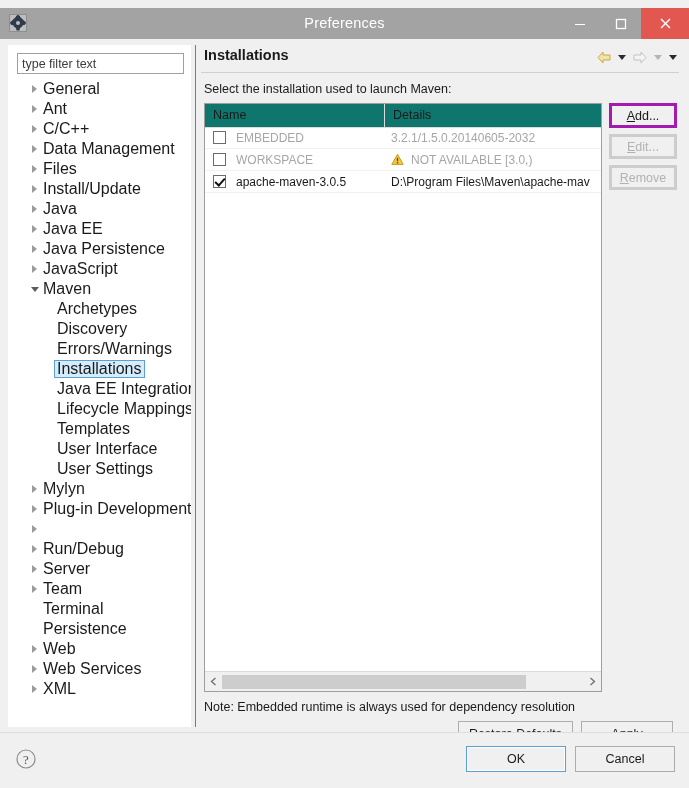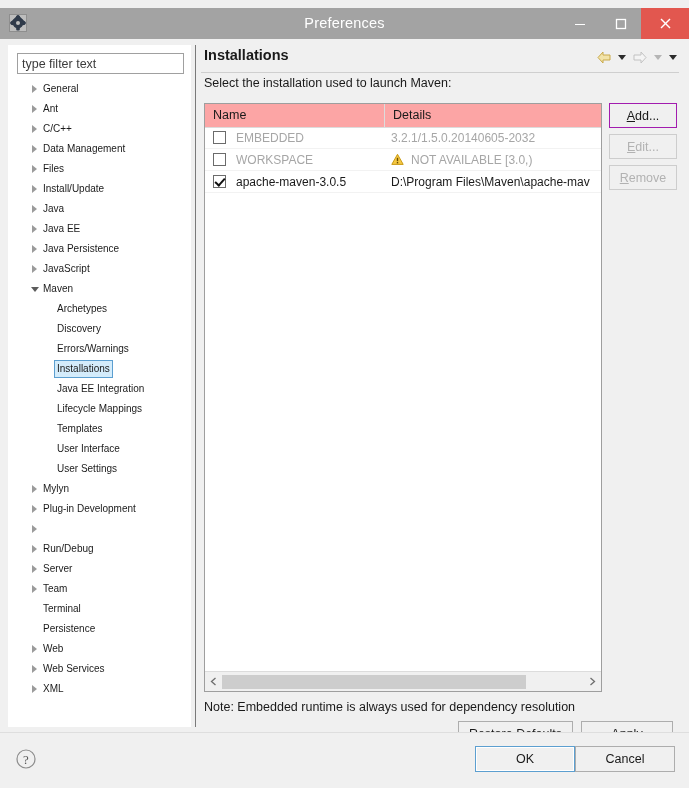"General" .tree-item { font-size: 10px -> 16px }
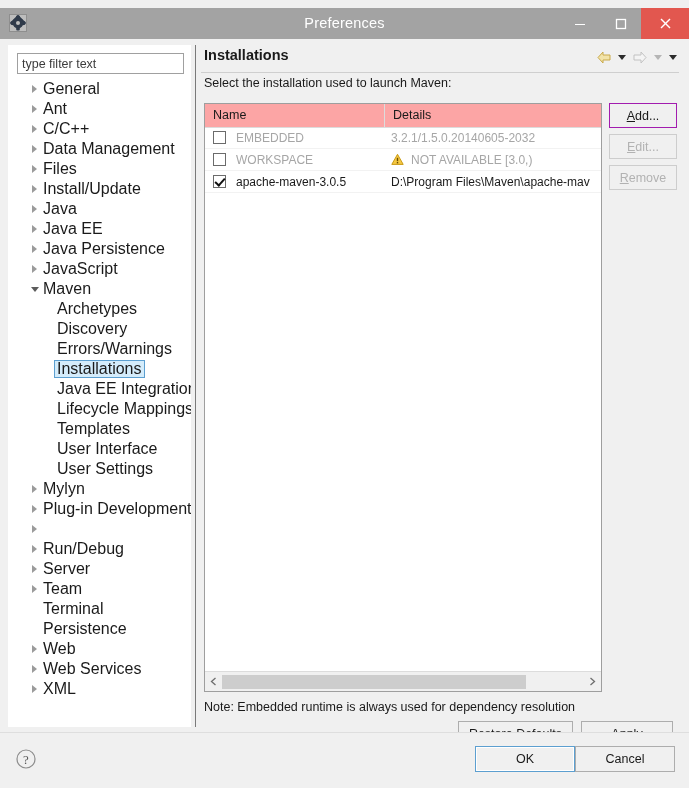"Select the installation used to" .select-label { top: 31px -> 37px }
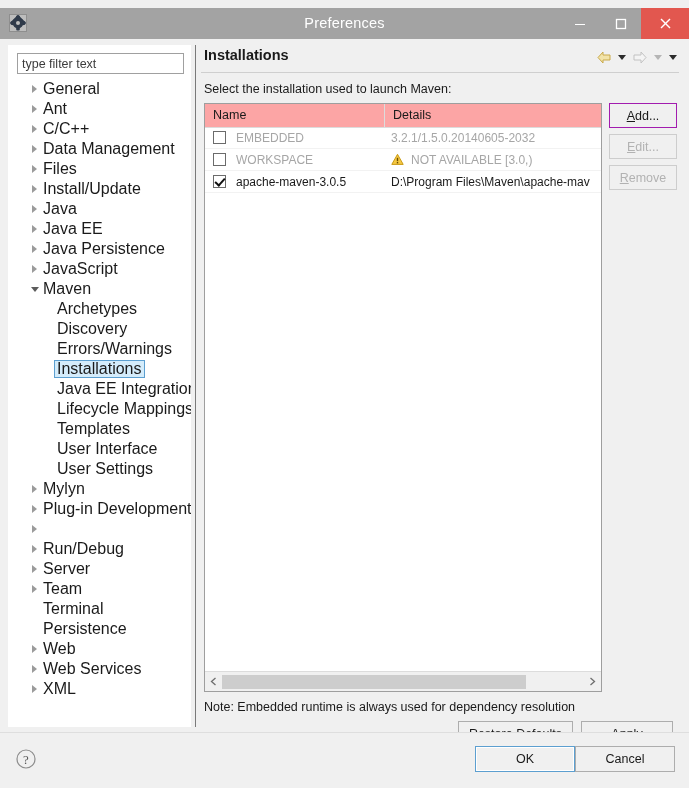"Name" .thead { background: #fca5a5 -> #0f766e }
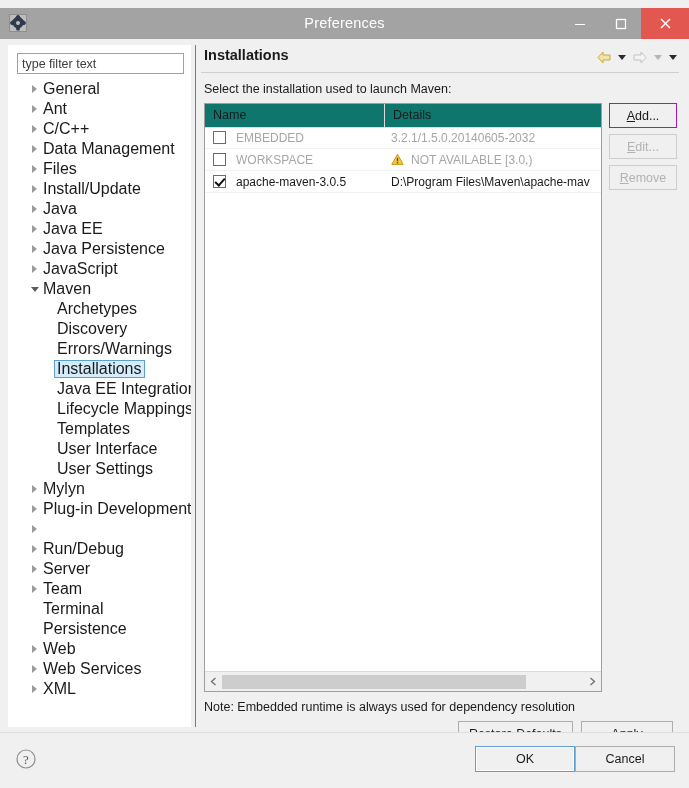"Add..." .btn { border: 1px solid #a21caf -> 3px solid #a21caf }
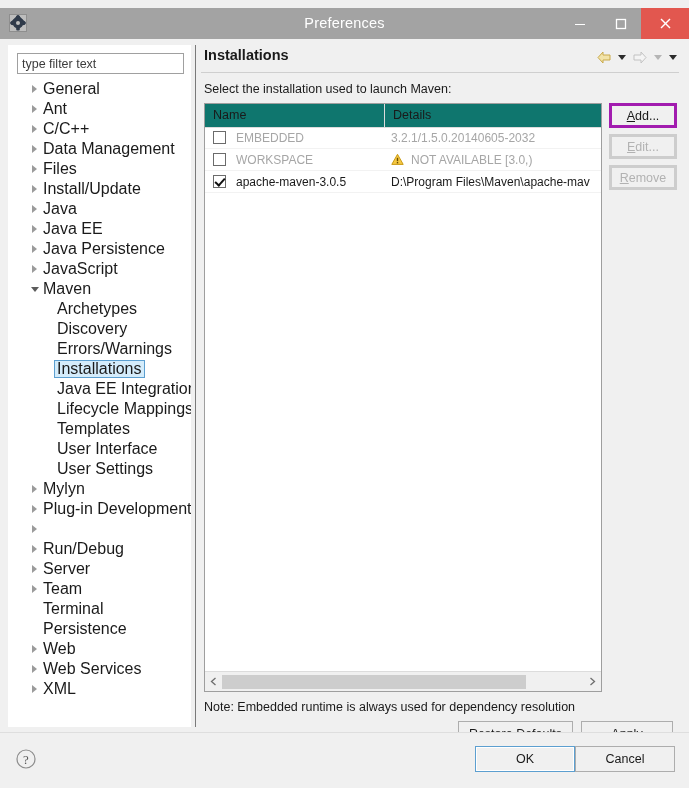"OK" .footer-btns { gap: none -> 9px }
